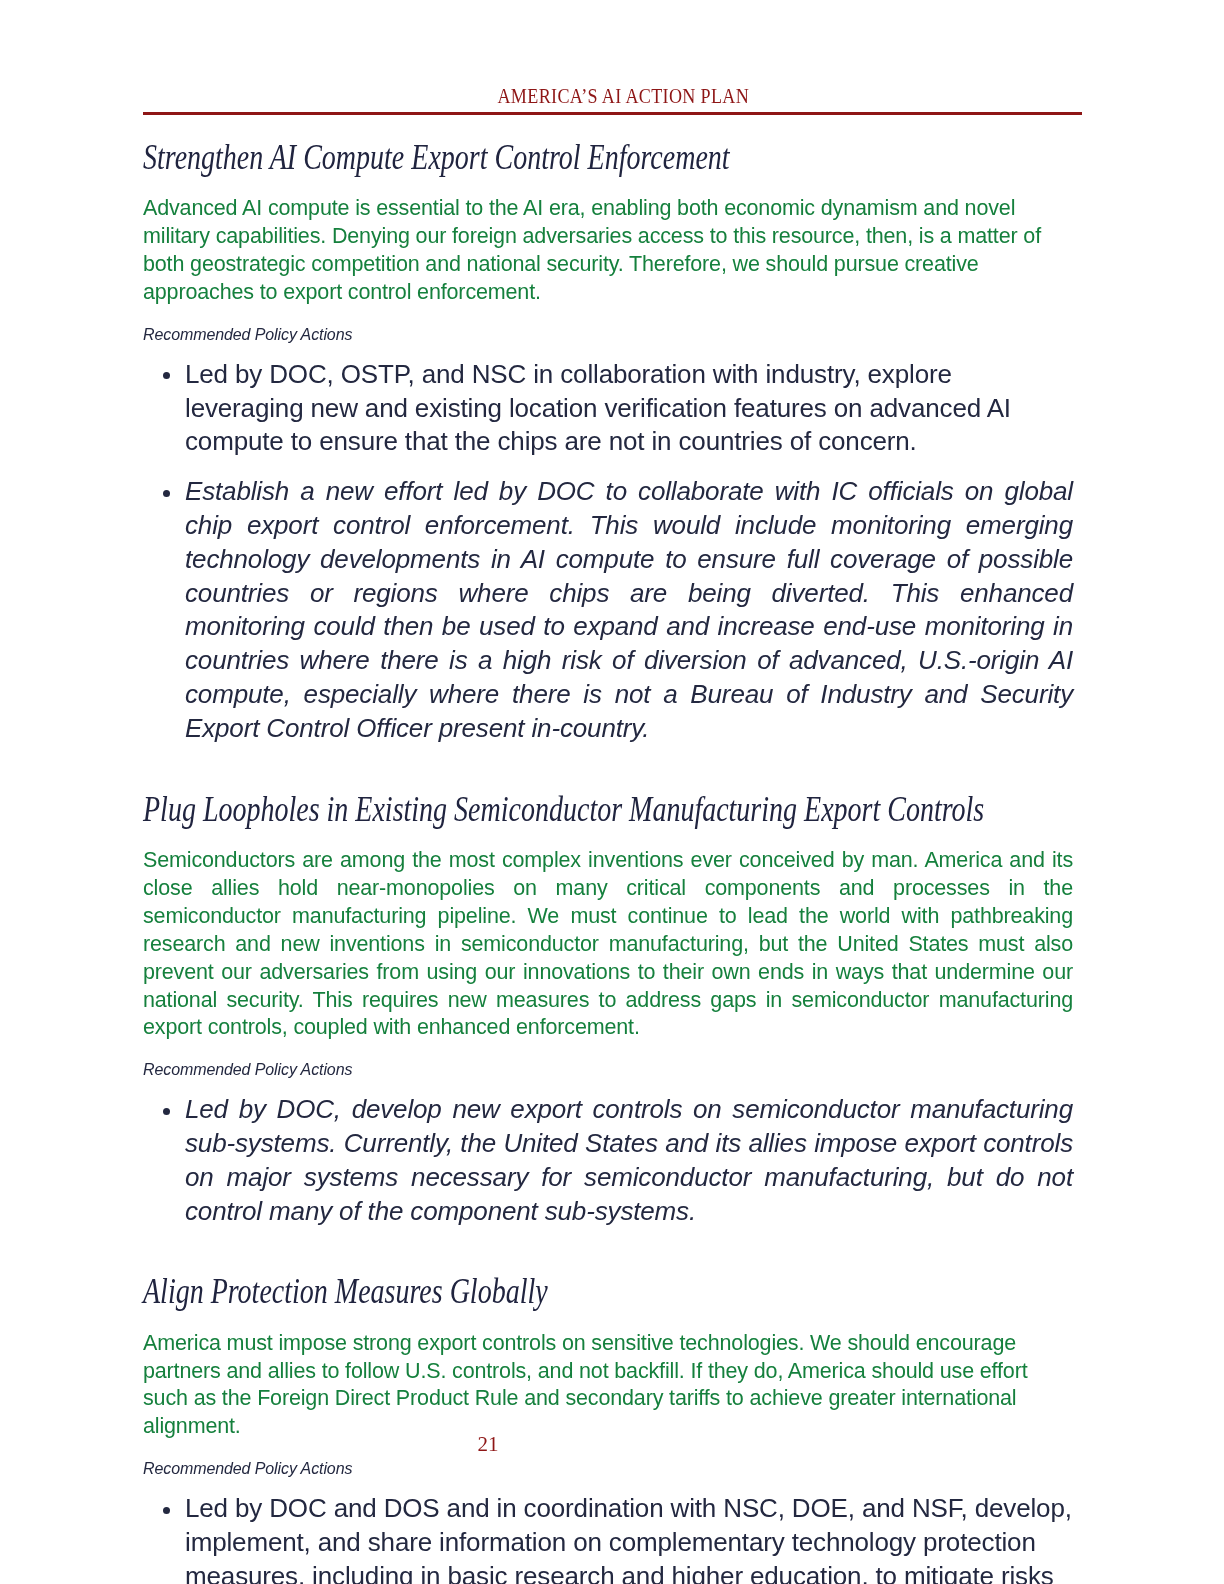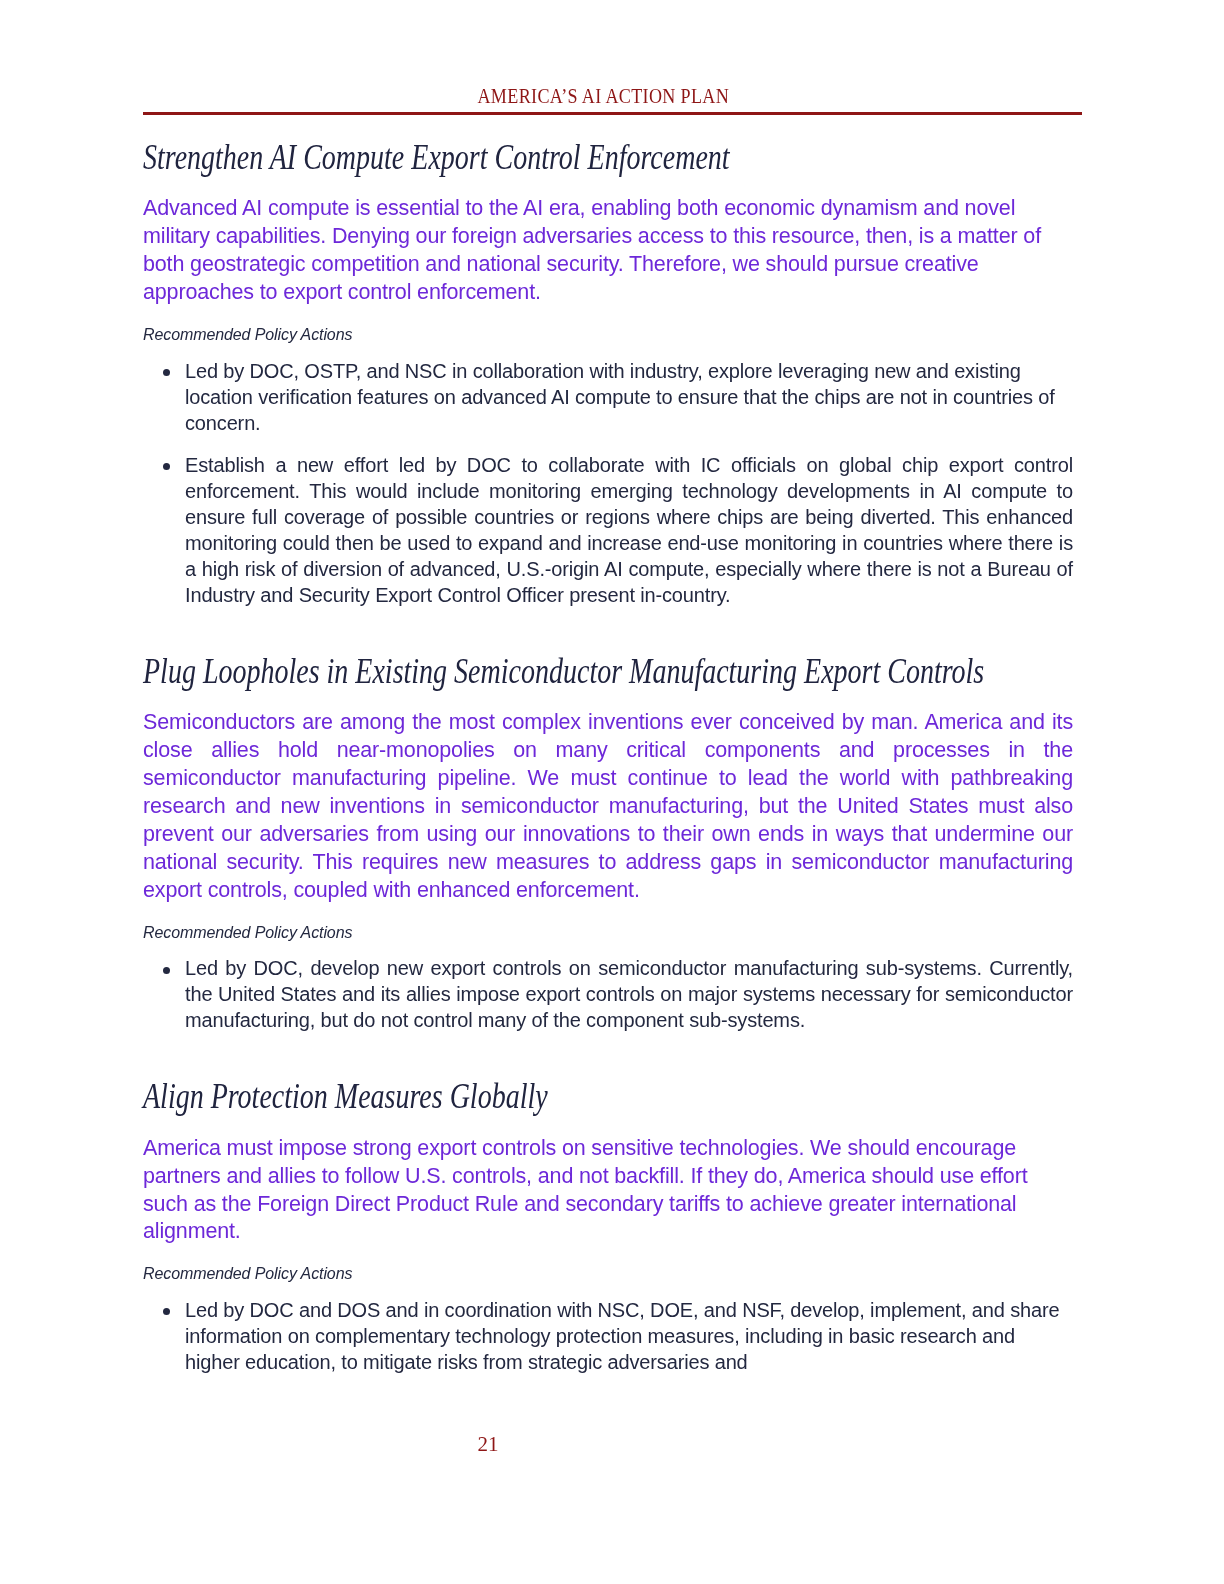"AMERICA’S AI ACTION PLAN" .running-header { left: 134px -> 154px }
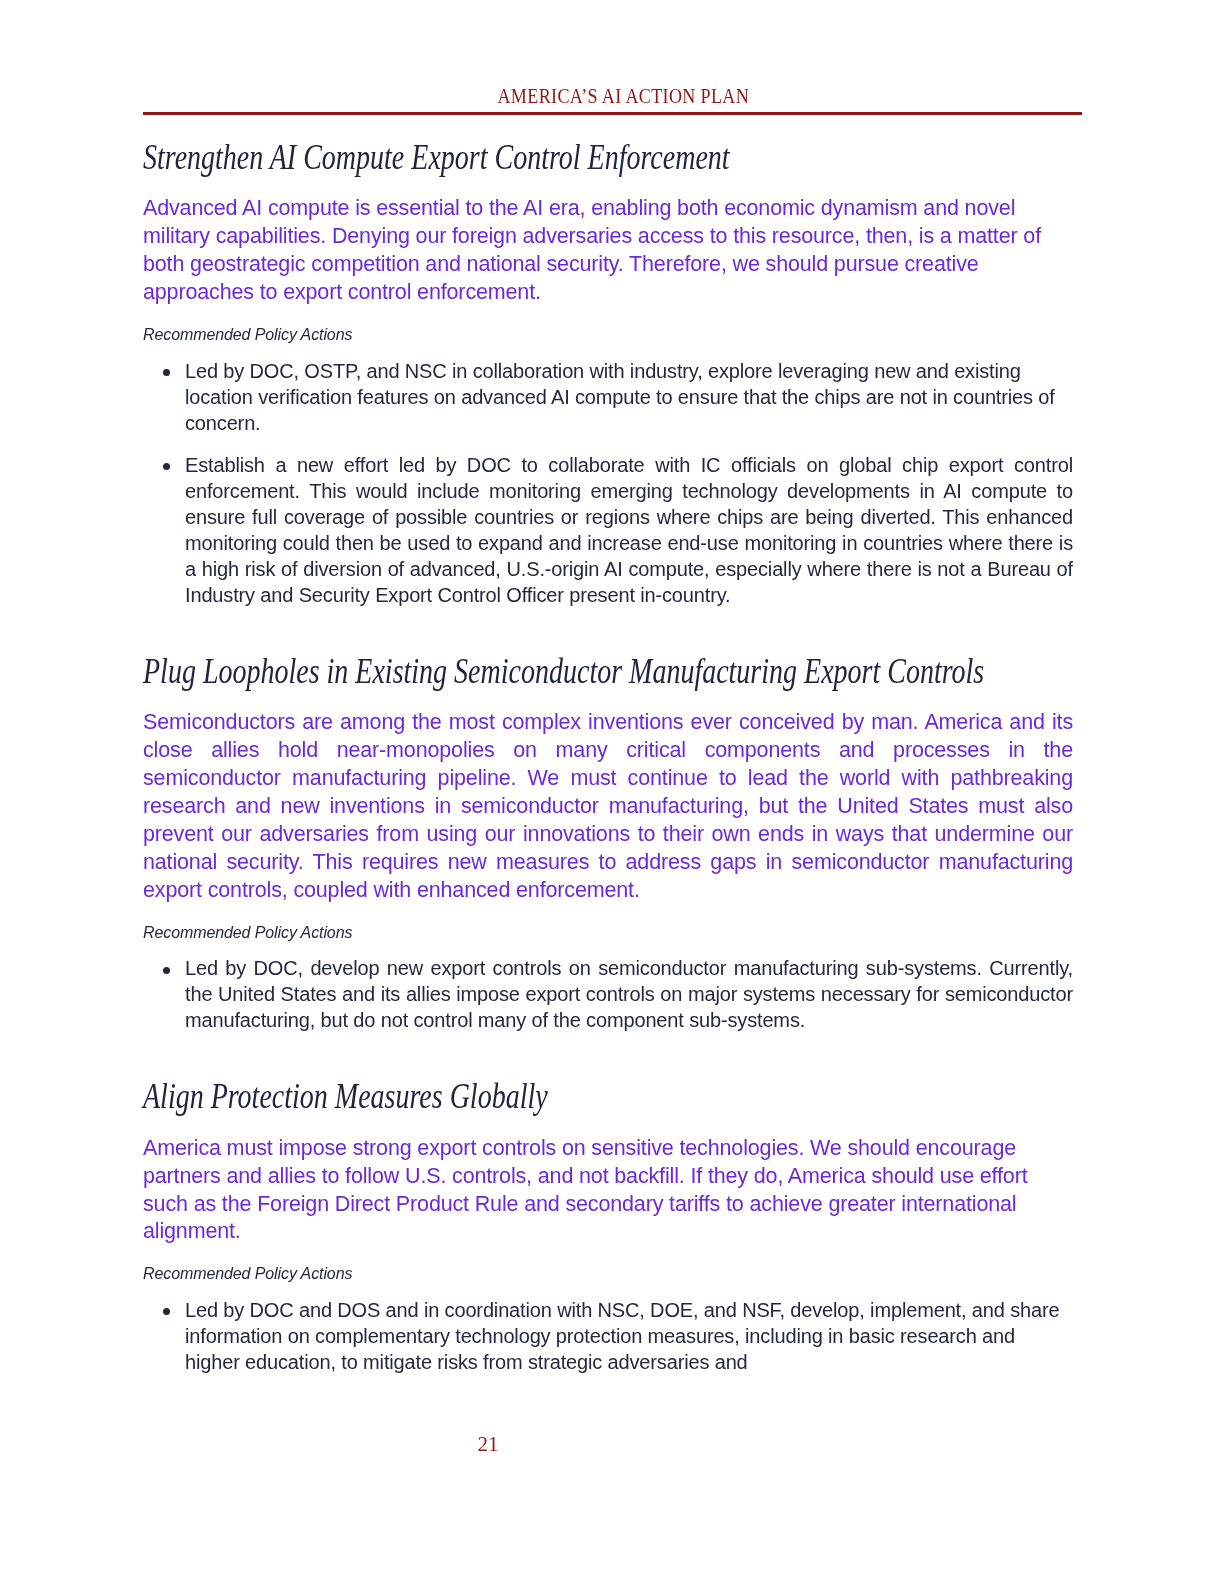"Advanced AI compute is essential" p.body-para { color: #6d28d9 -> #15803d }
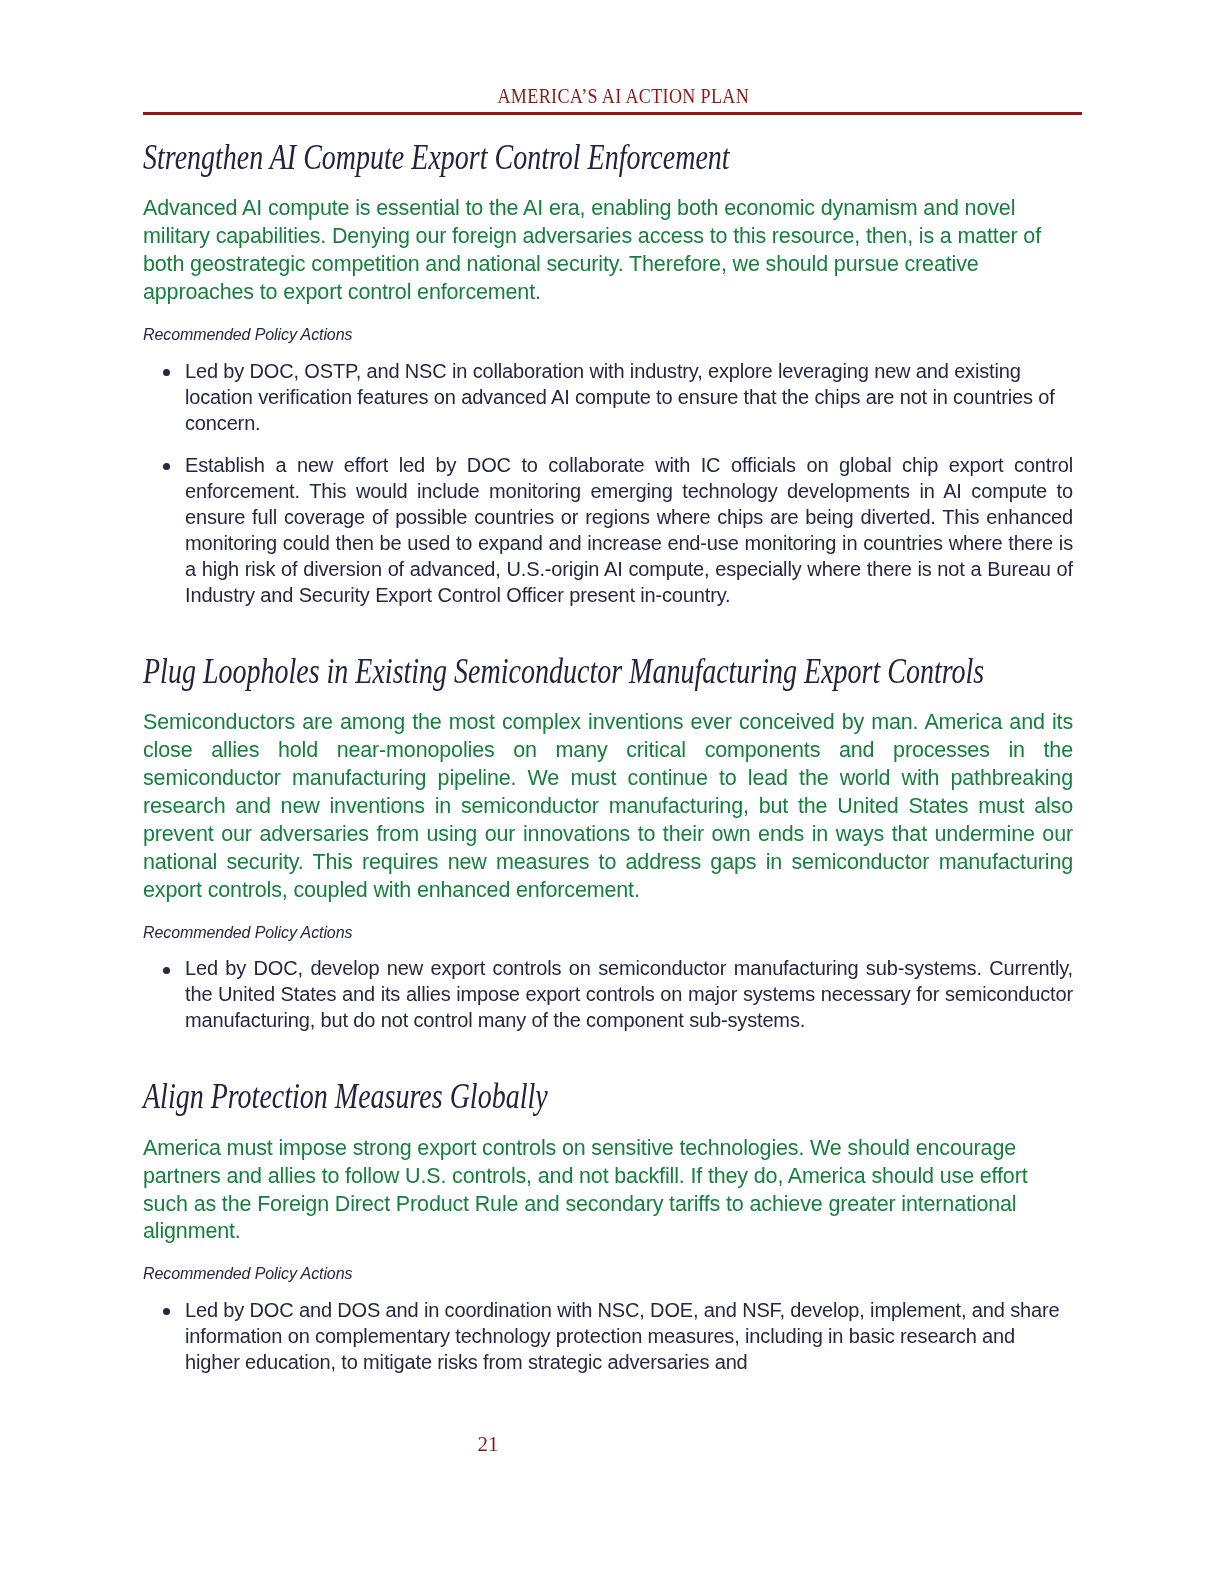"Led by DOC, OSTP, and" ul.policy-list li { font-size: 20px -> 26px }
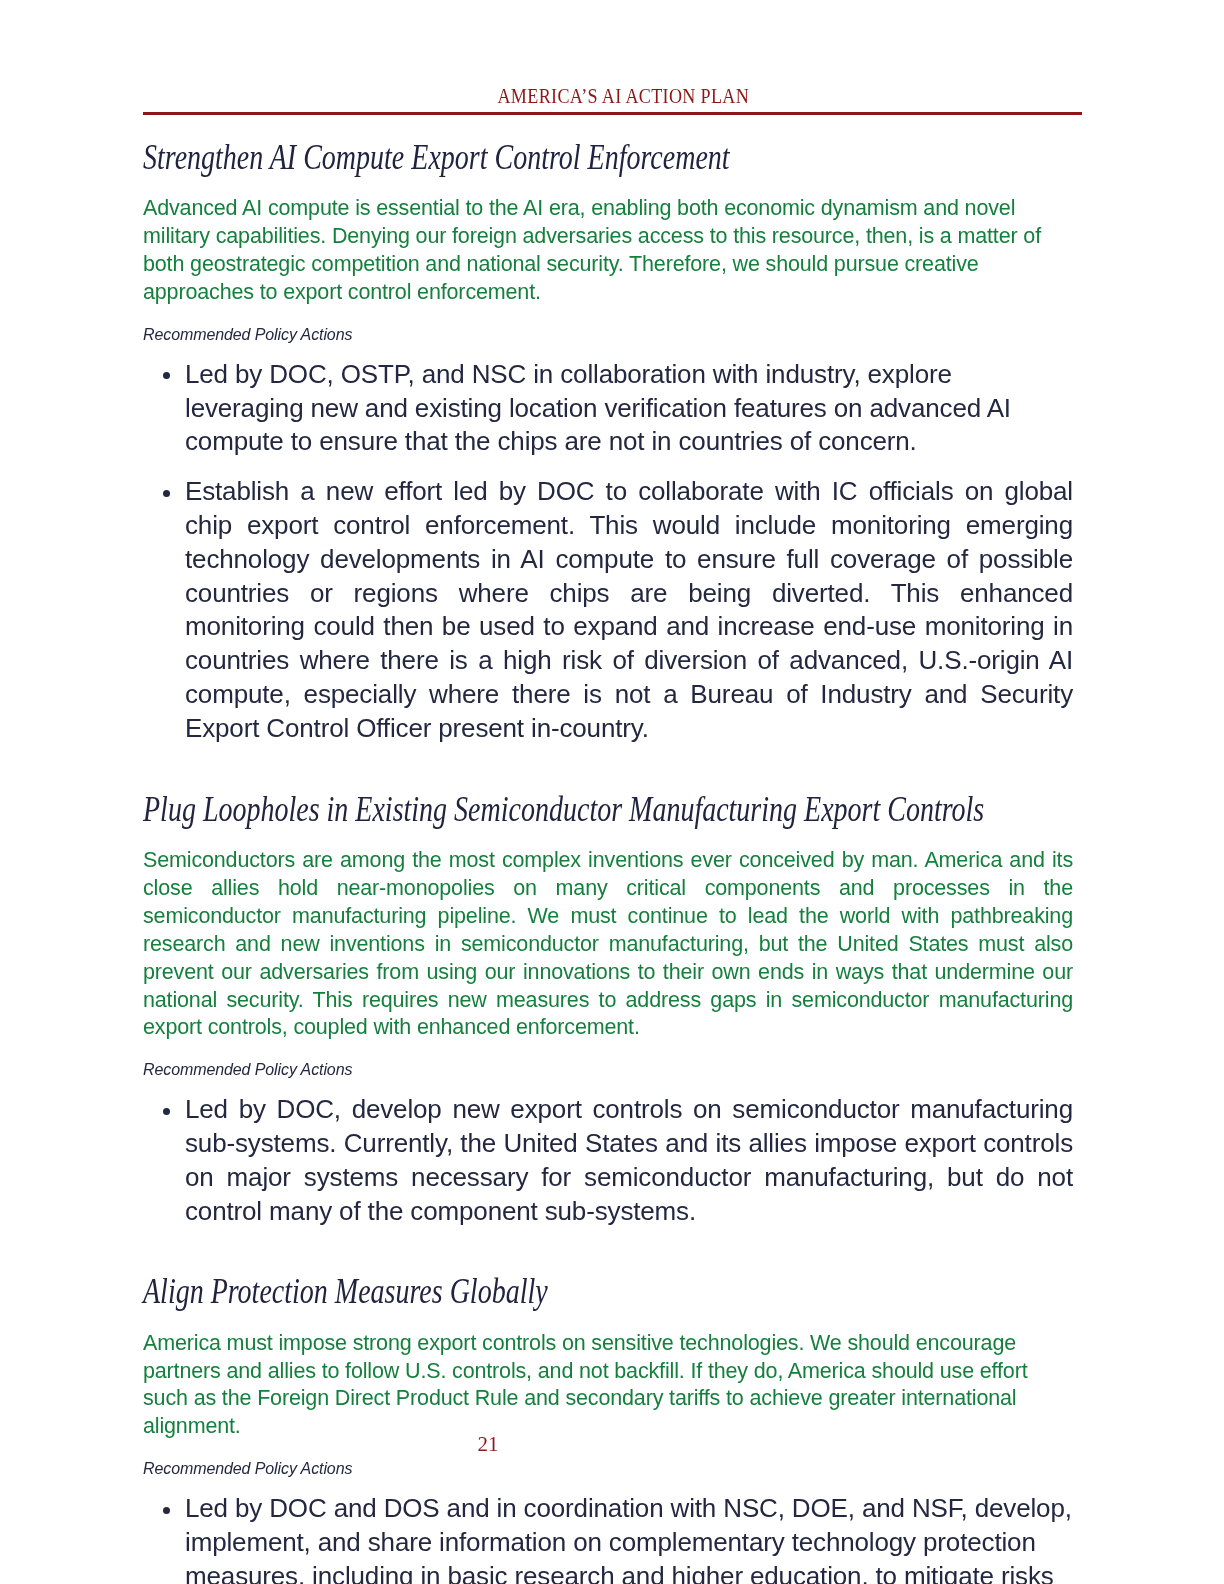"Establish a new effort led" ul.policy-list li.justified { font-style: none -> italic }
